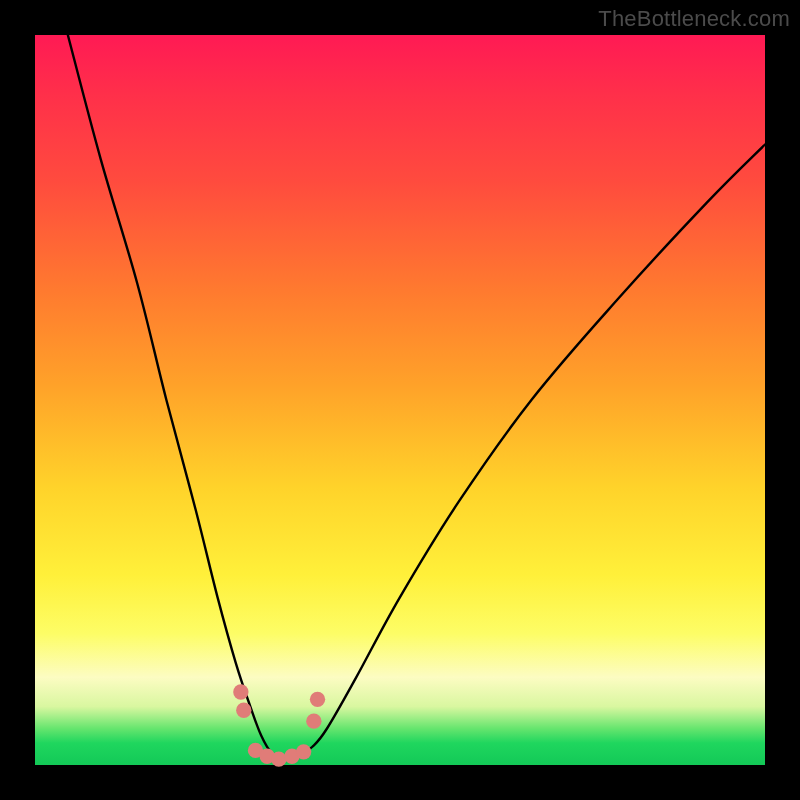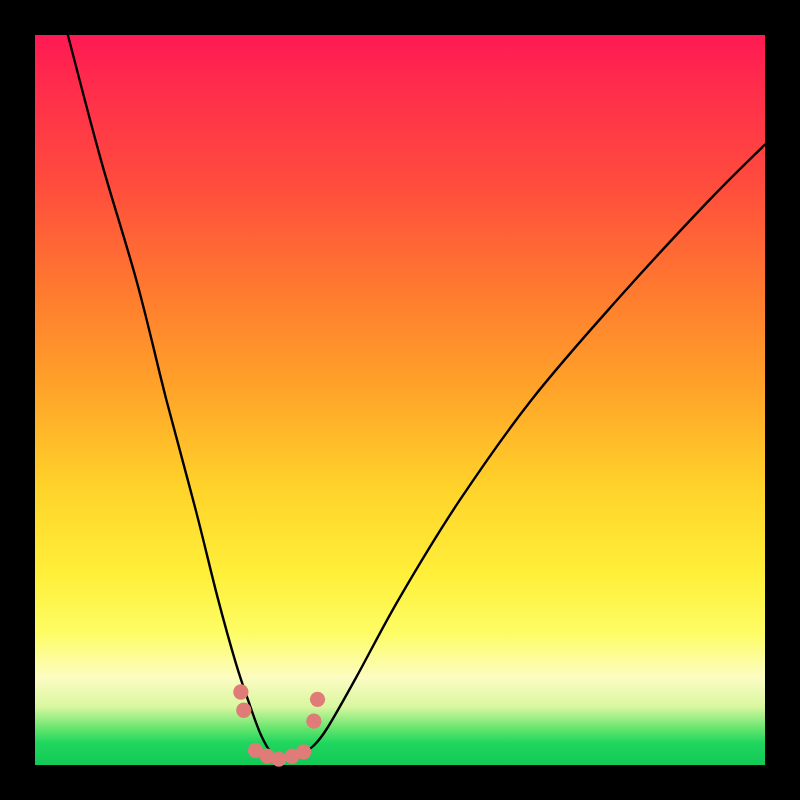"TheBottleneck.com" div.watermark { html: none -> <div>TheBottleneck.com</div> }
